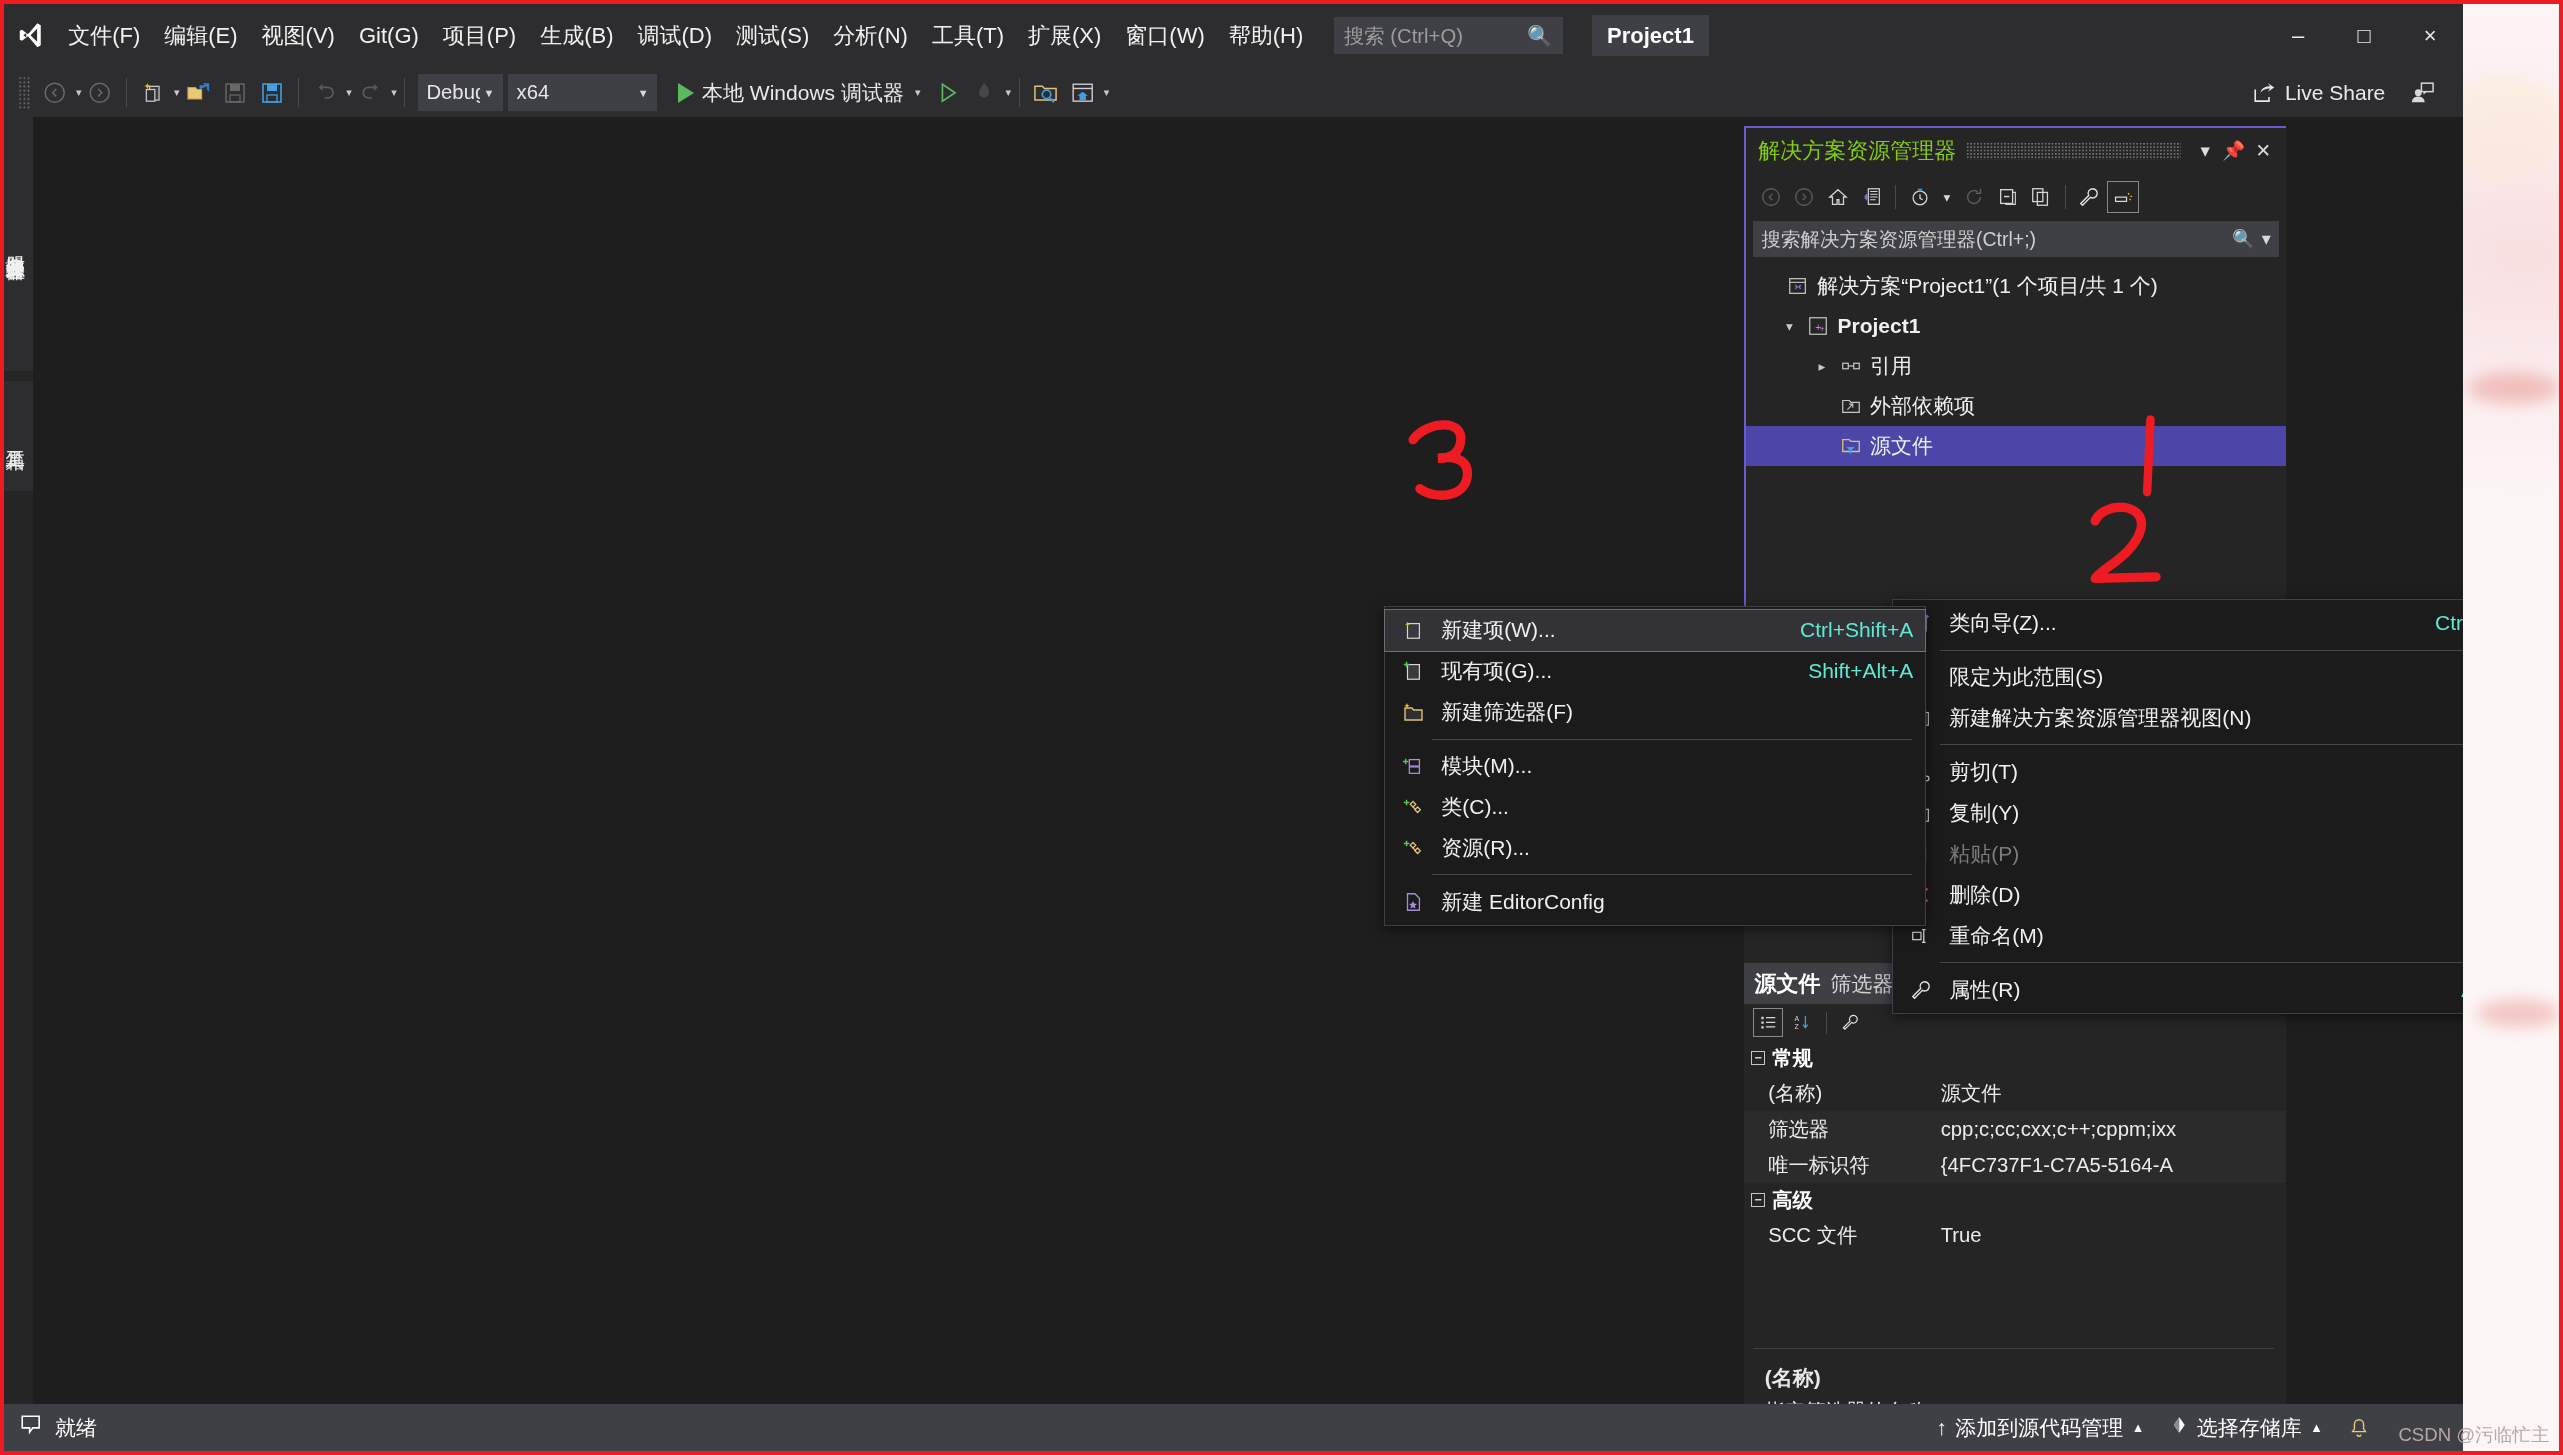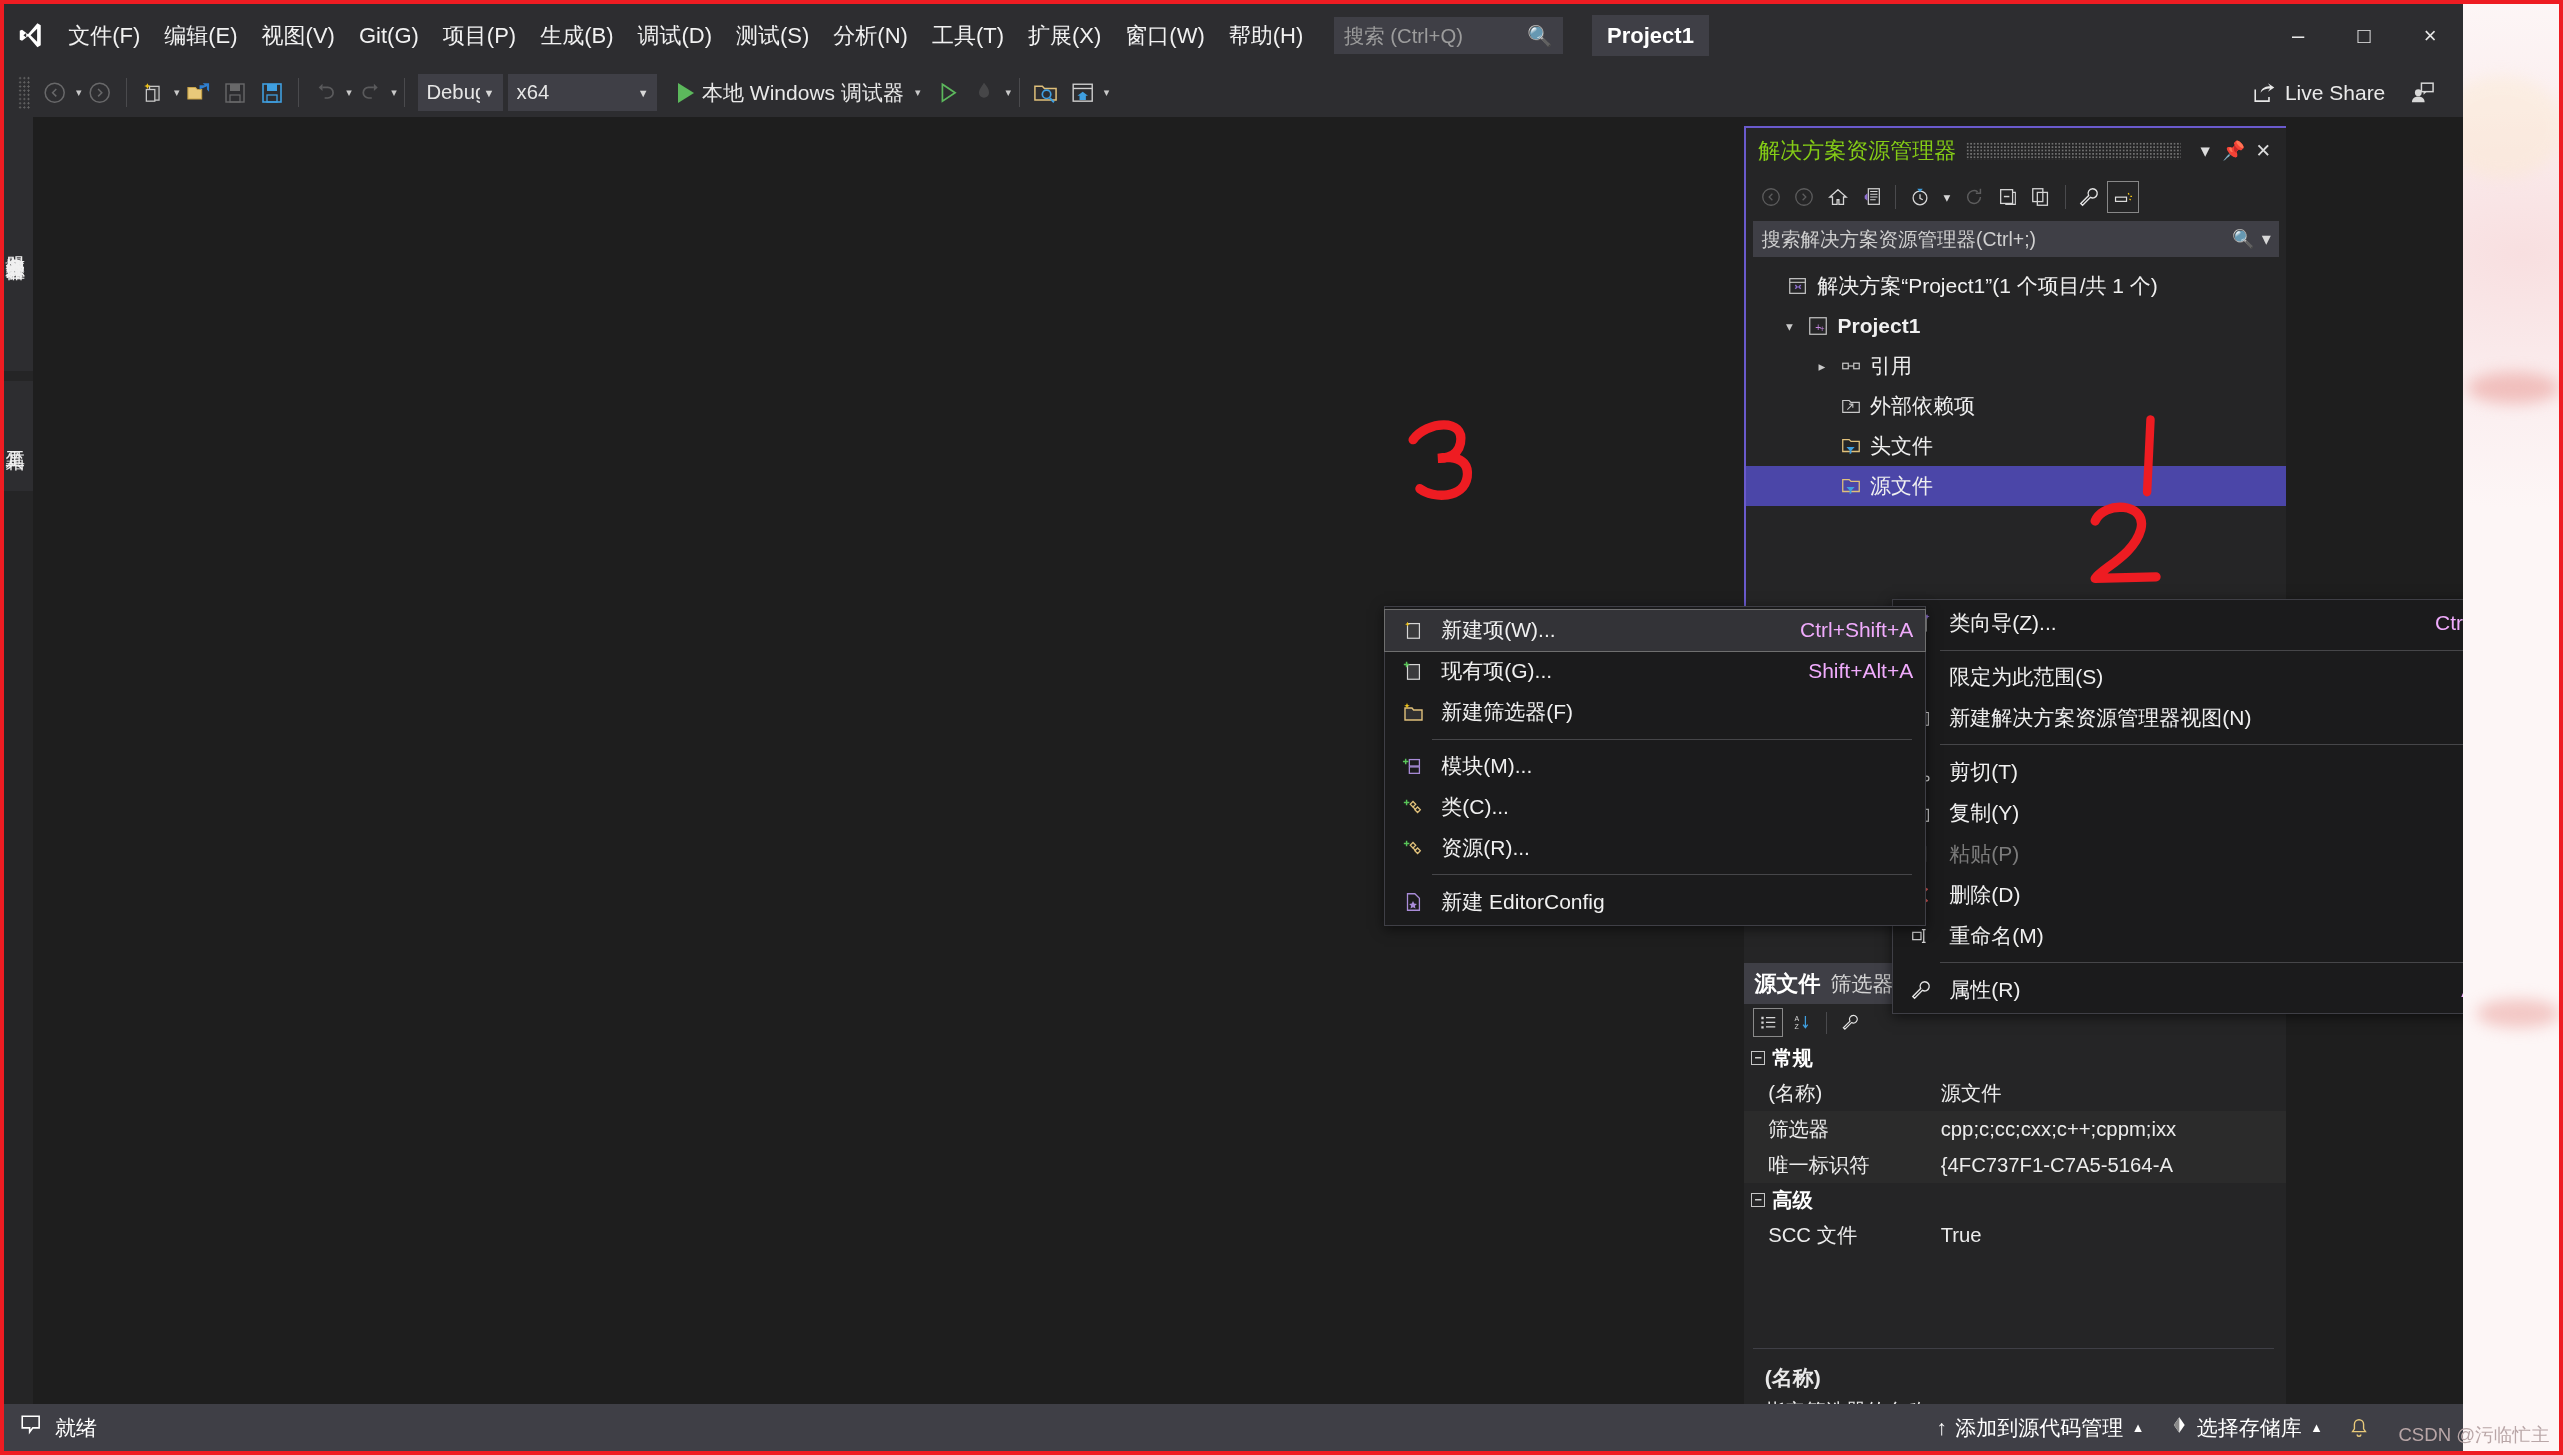"头文件" div.trow { html: <div> <span></span> <span> <svg> <path></path> <path></path> </svg> </span> <span>头文件</span> </div> -> none }
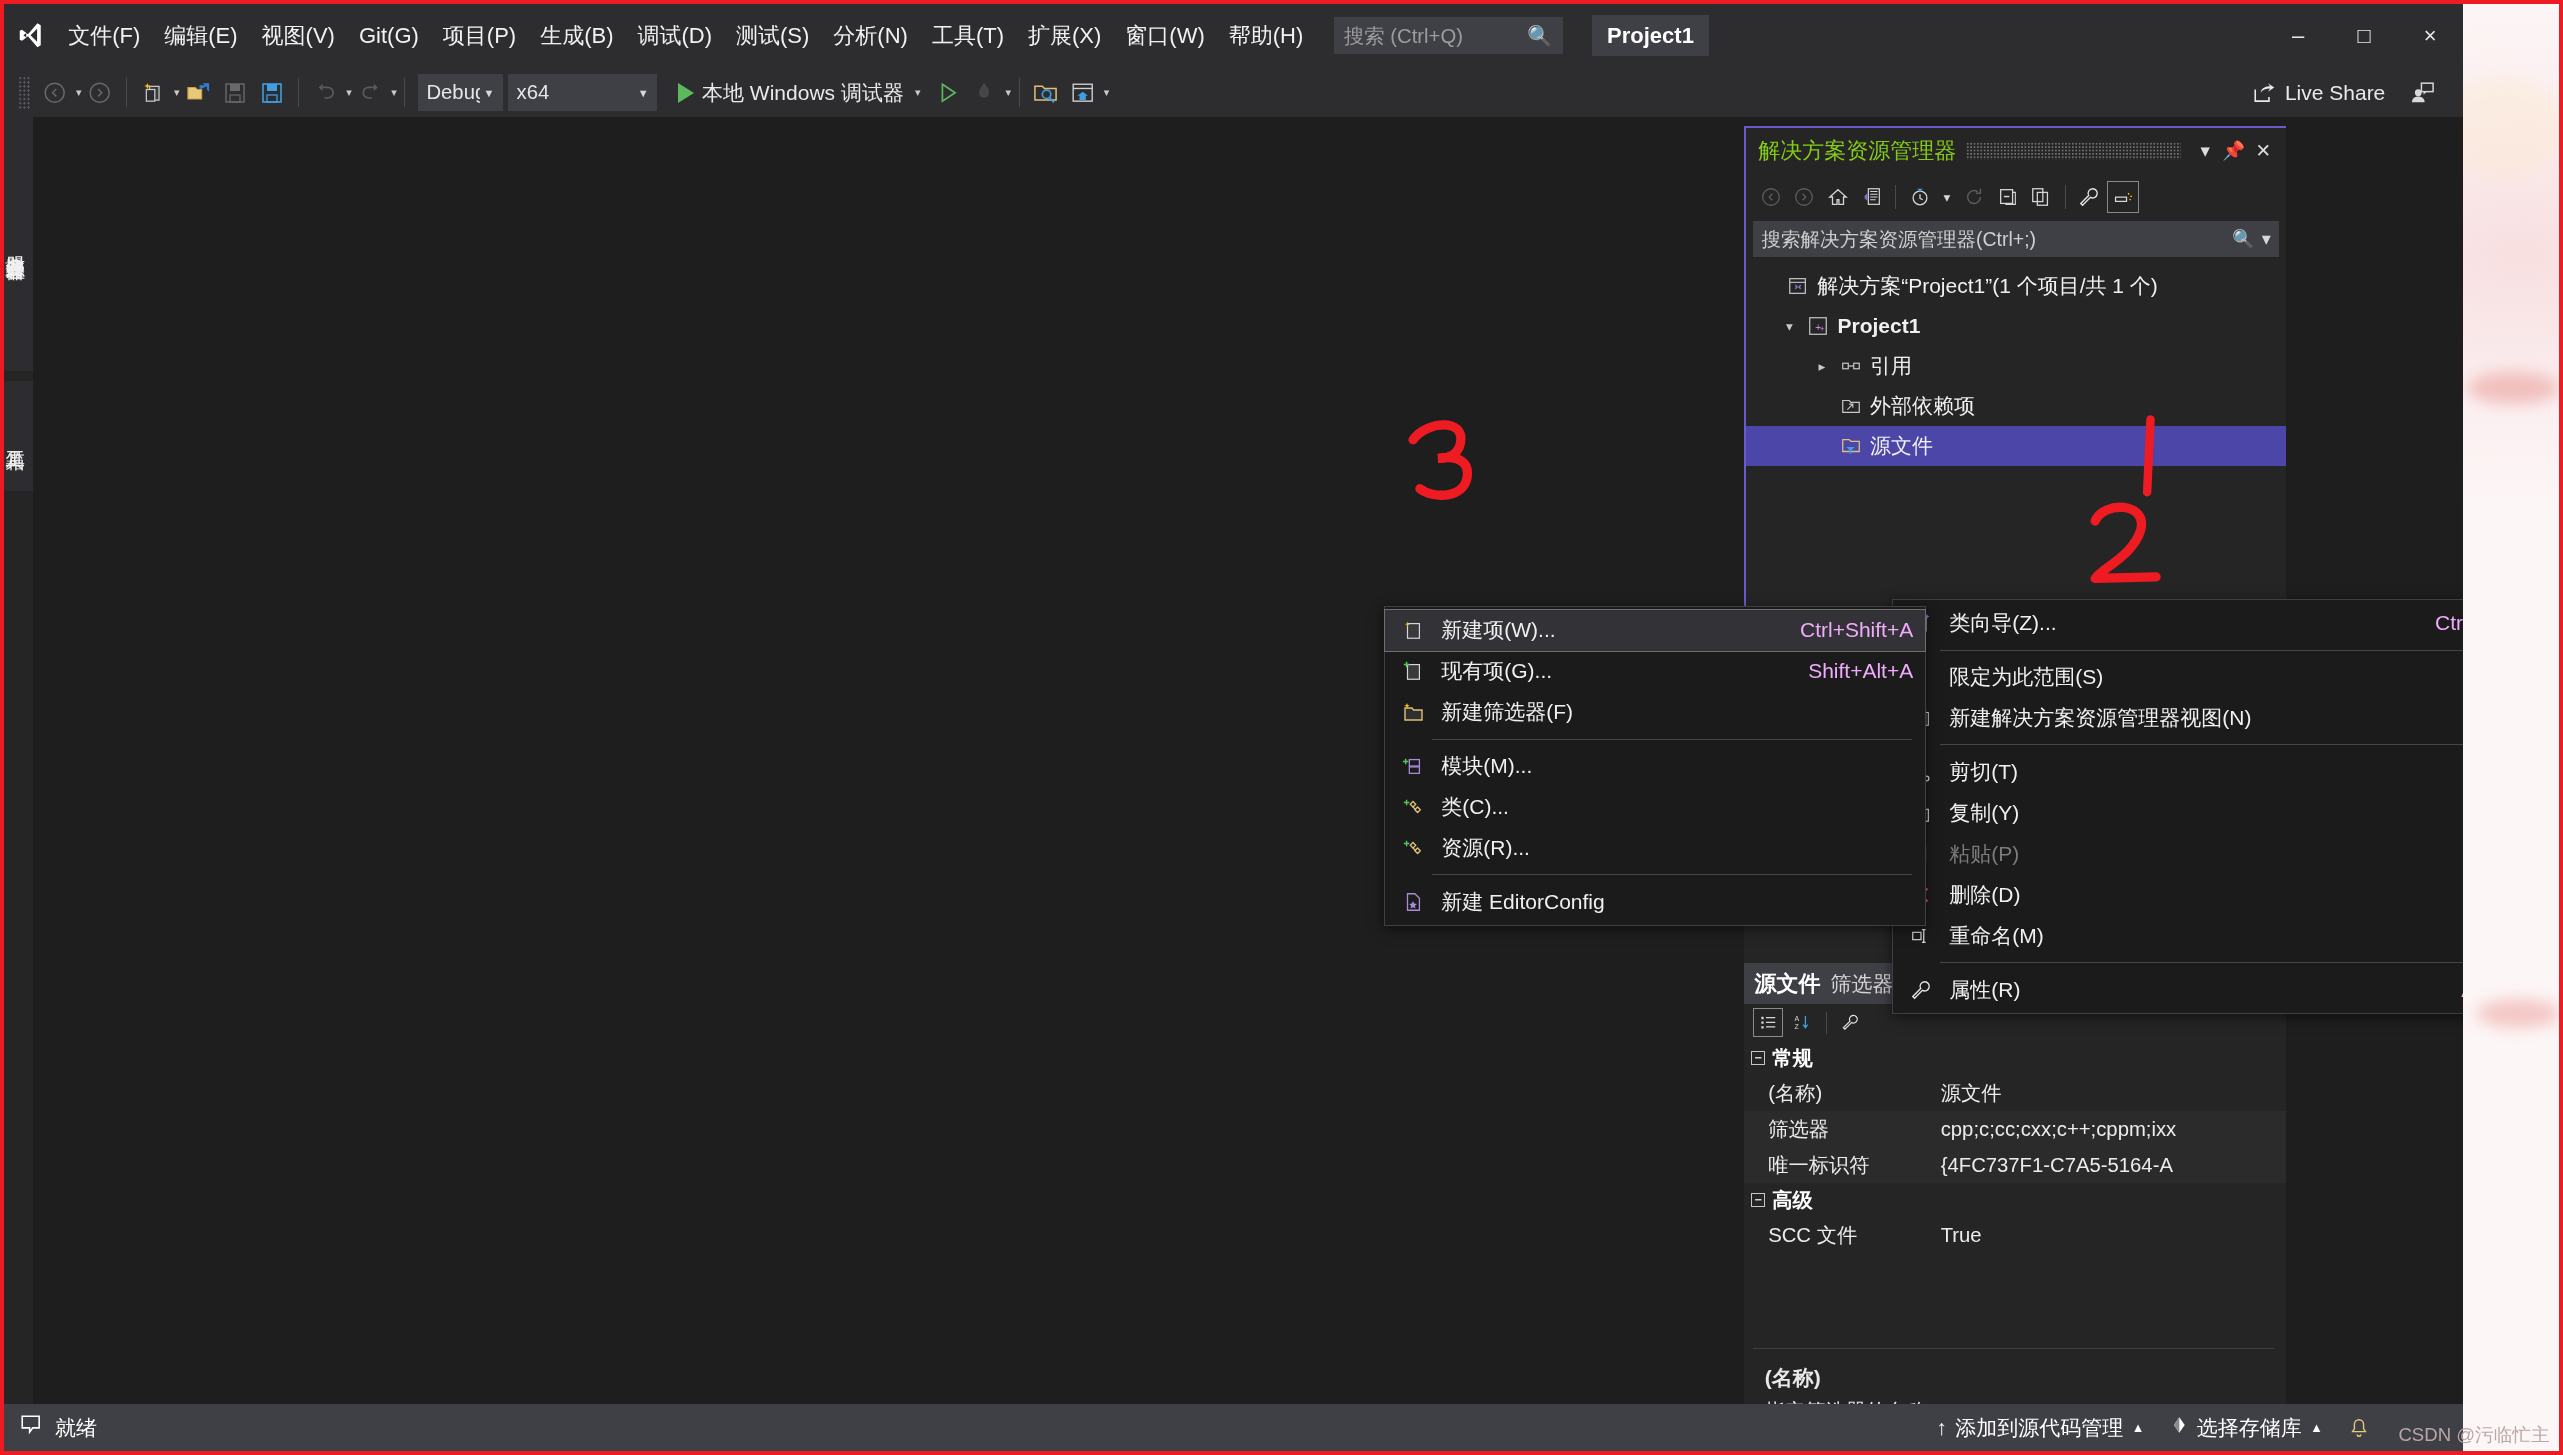"Ctrl+Shift+A" .mrow .mk { color: #f0abfc -> #5eead4 }
